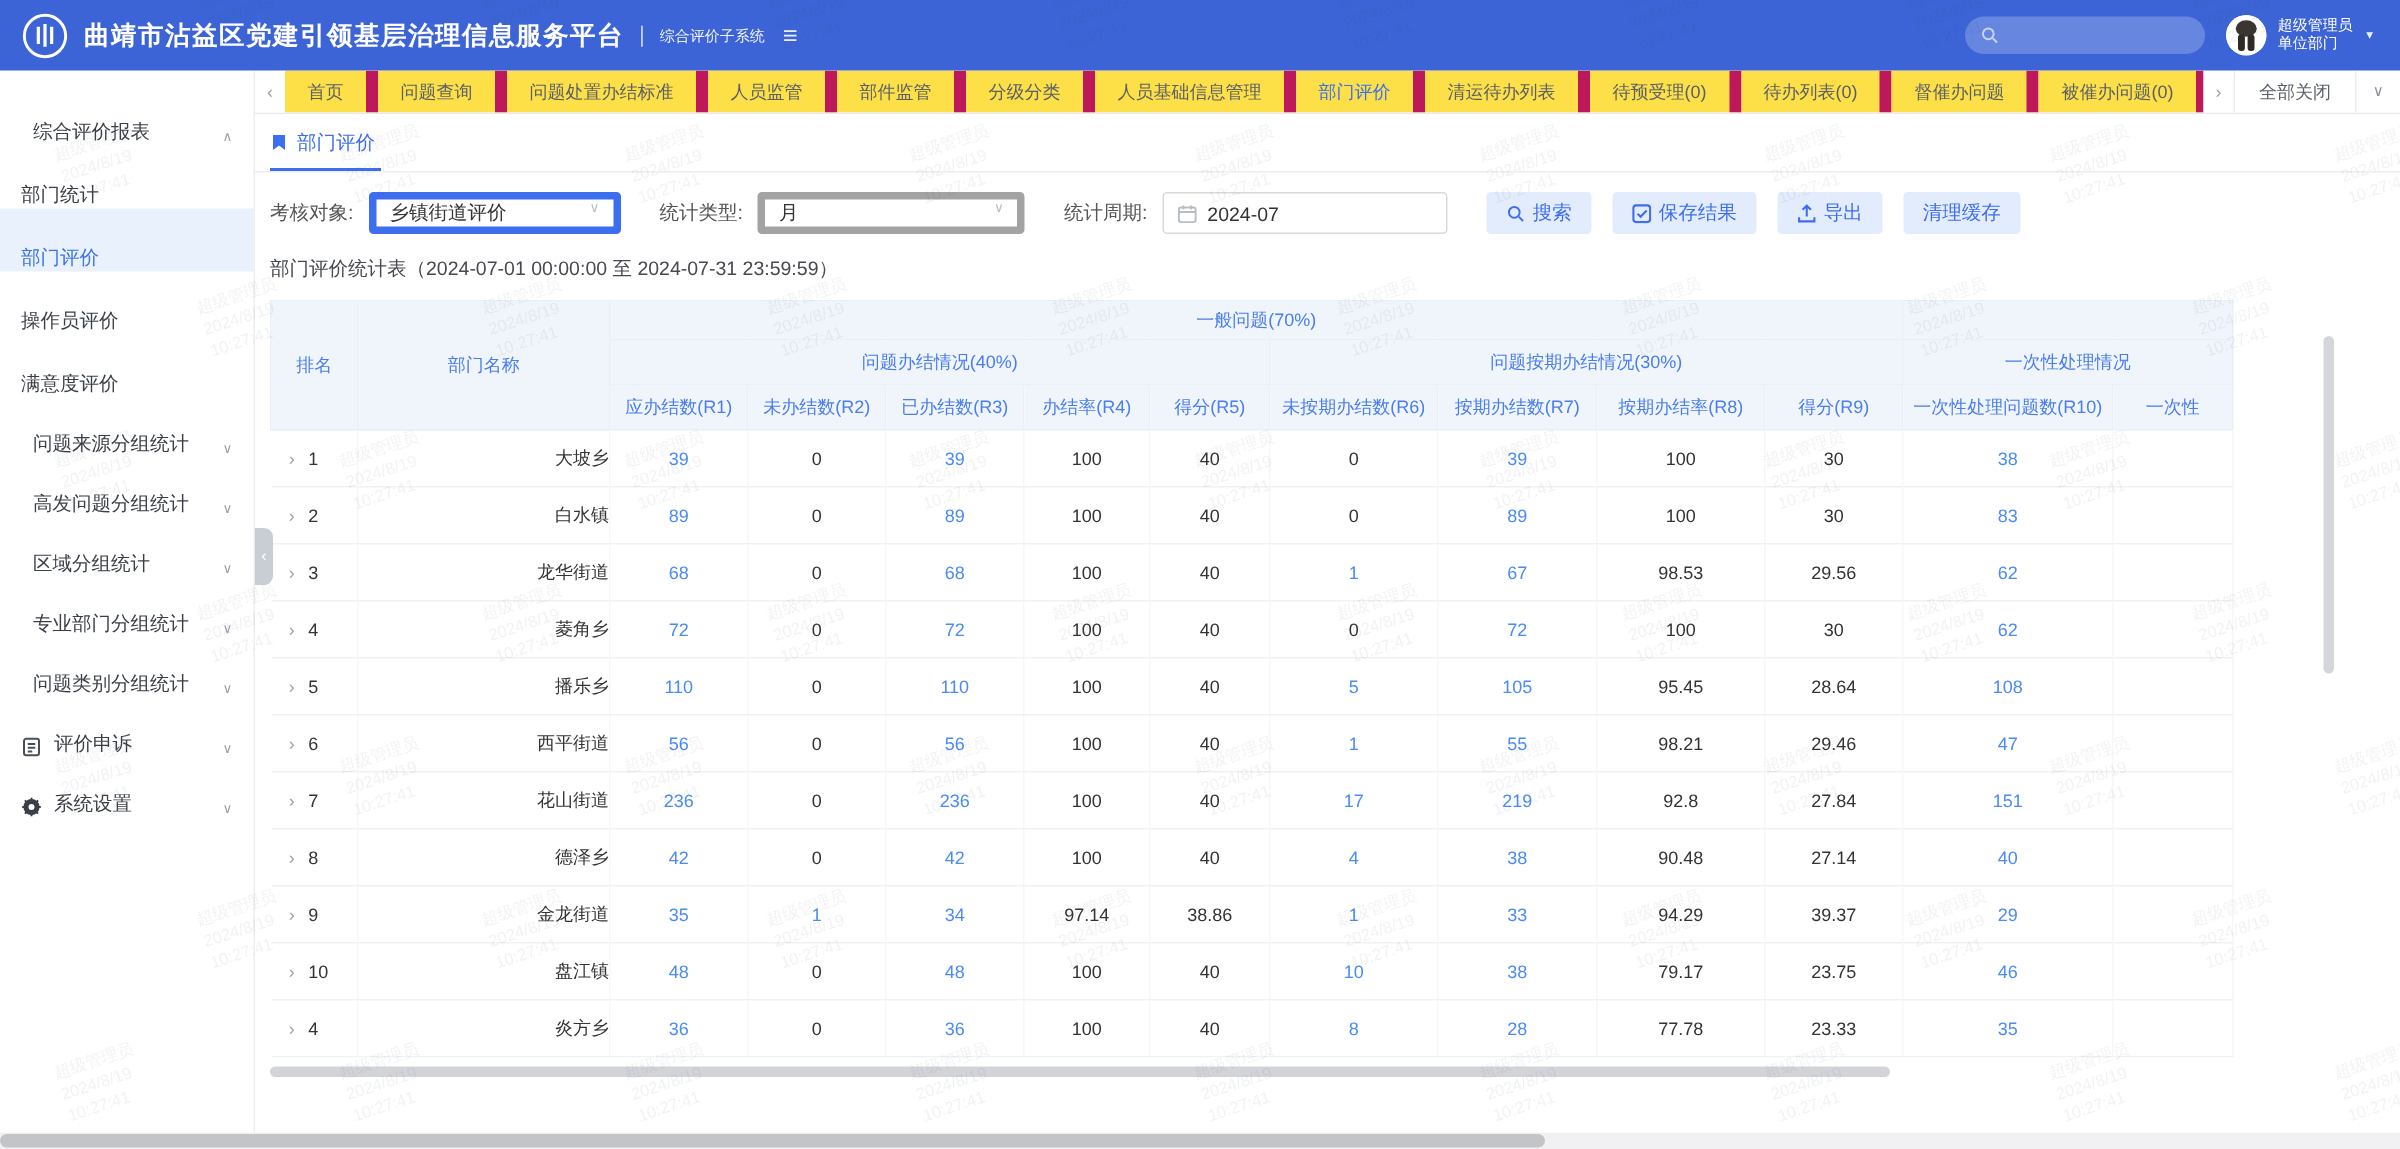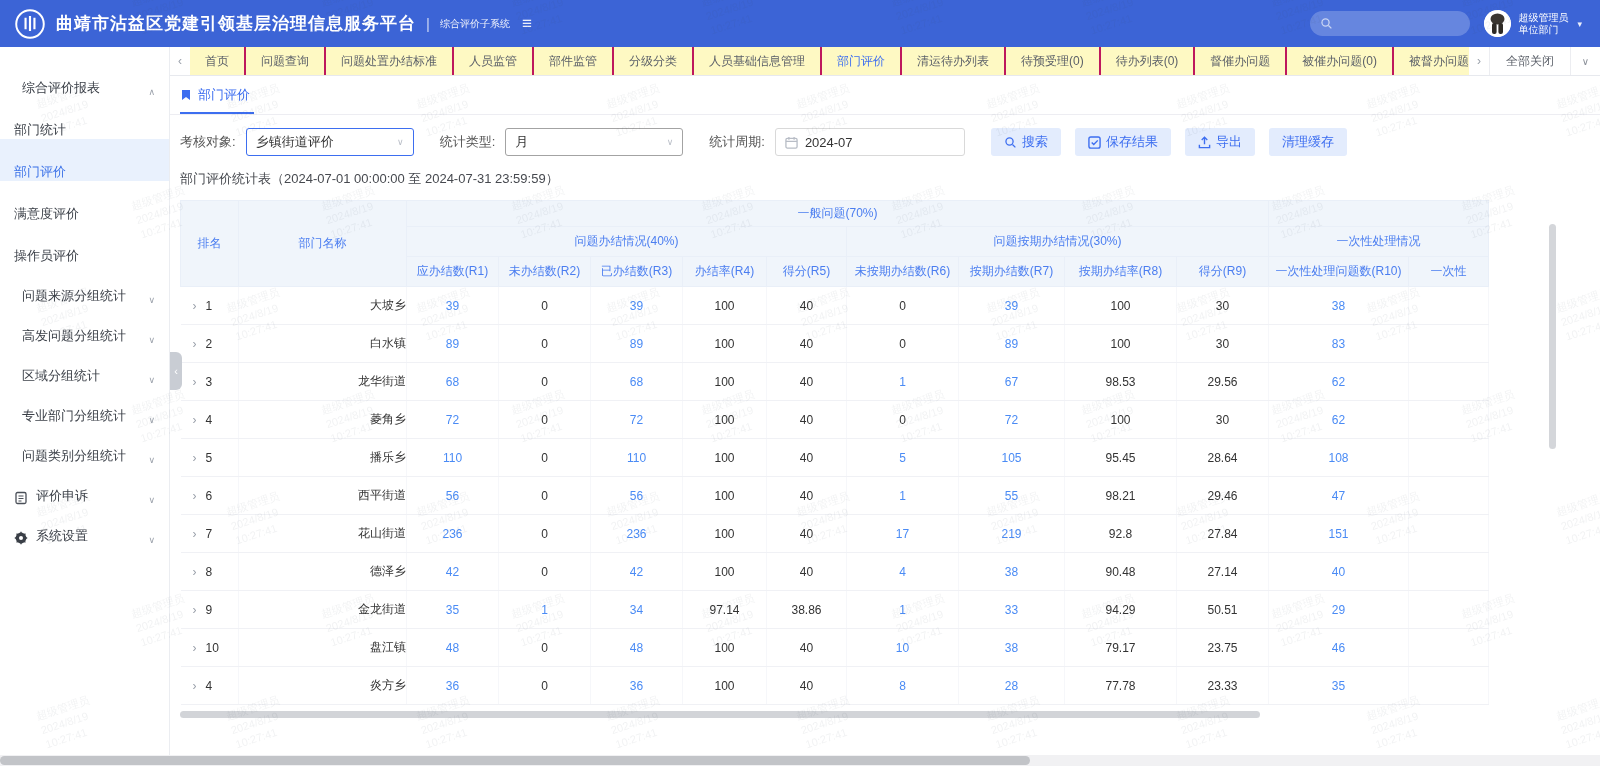"首页" .tab { background: #fef9c3 -> #fde047; border-right: 2px solid #be185d -> 8px solid #be185d }
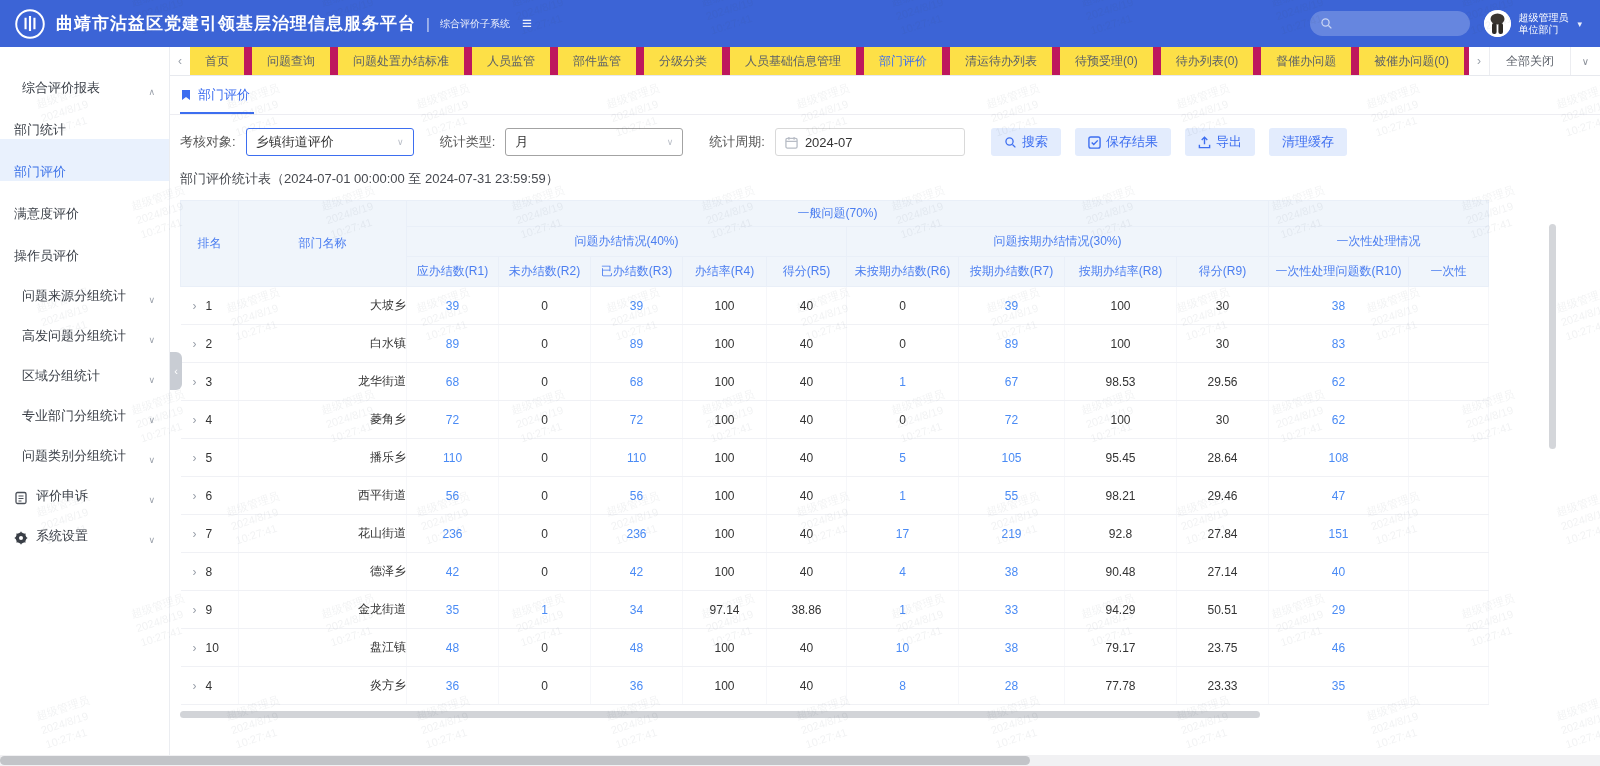"乡镇街道评价" .select { align-items: center -> flex-start; border: 1px solid #a3a3a3 -> 5px solid #a3a3a3 }
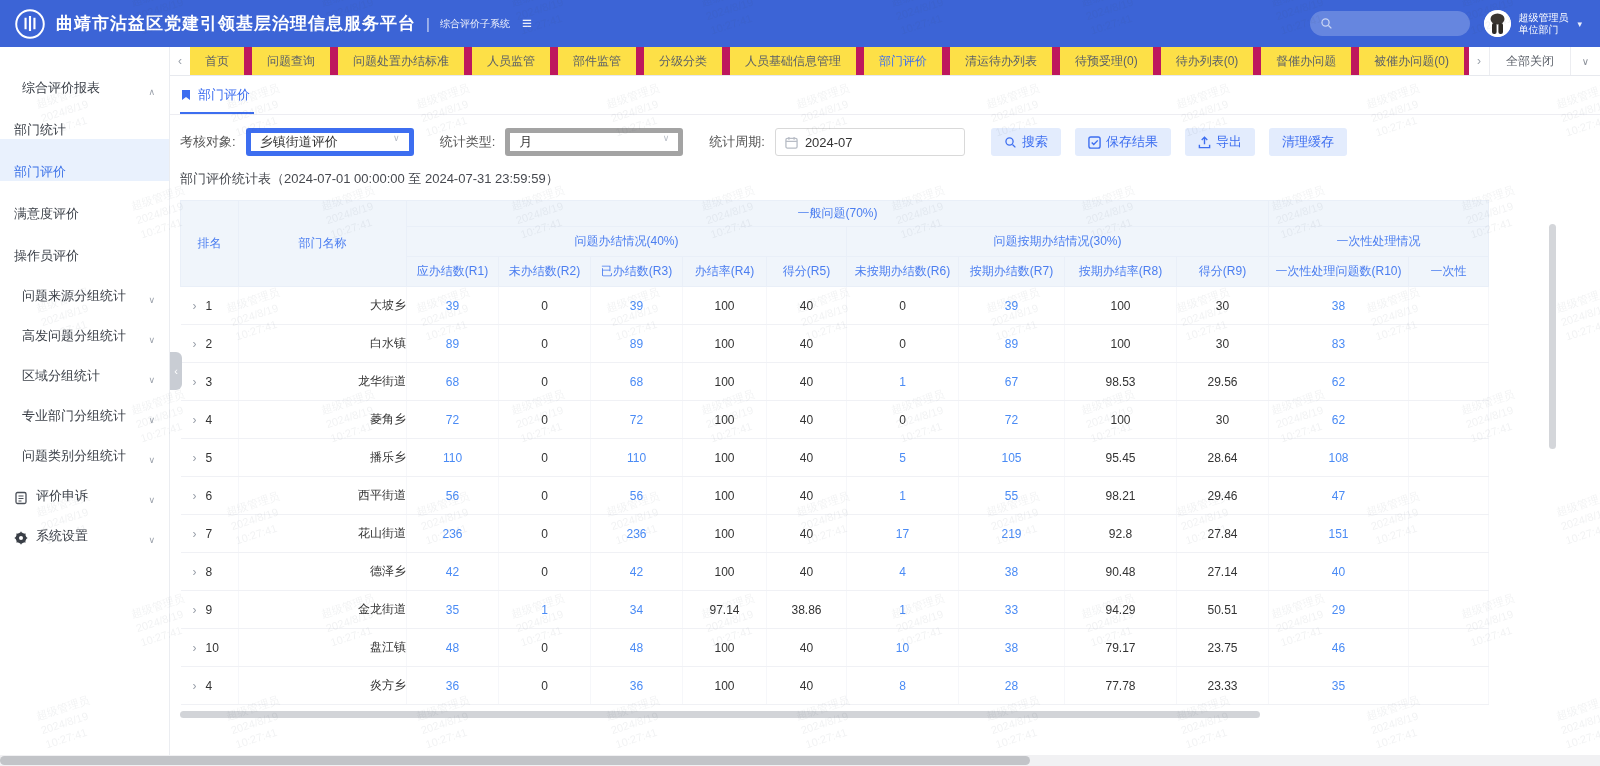"满意度评价" div.side-item { order: before "操作员评价" -> after "操作员评价" }
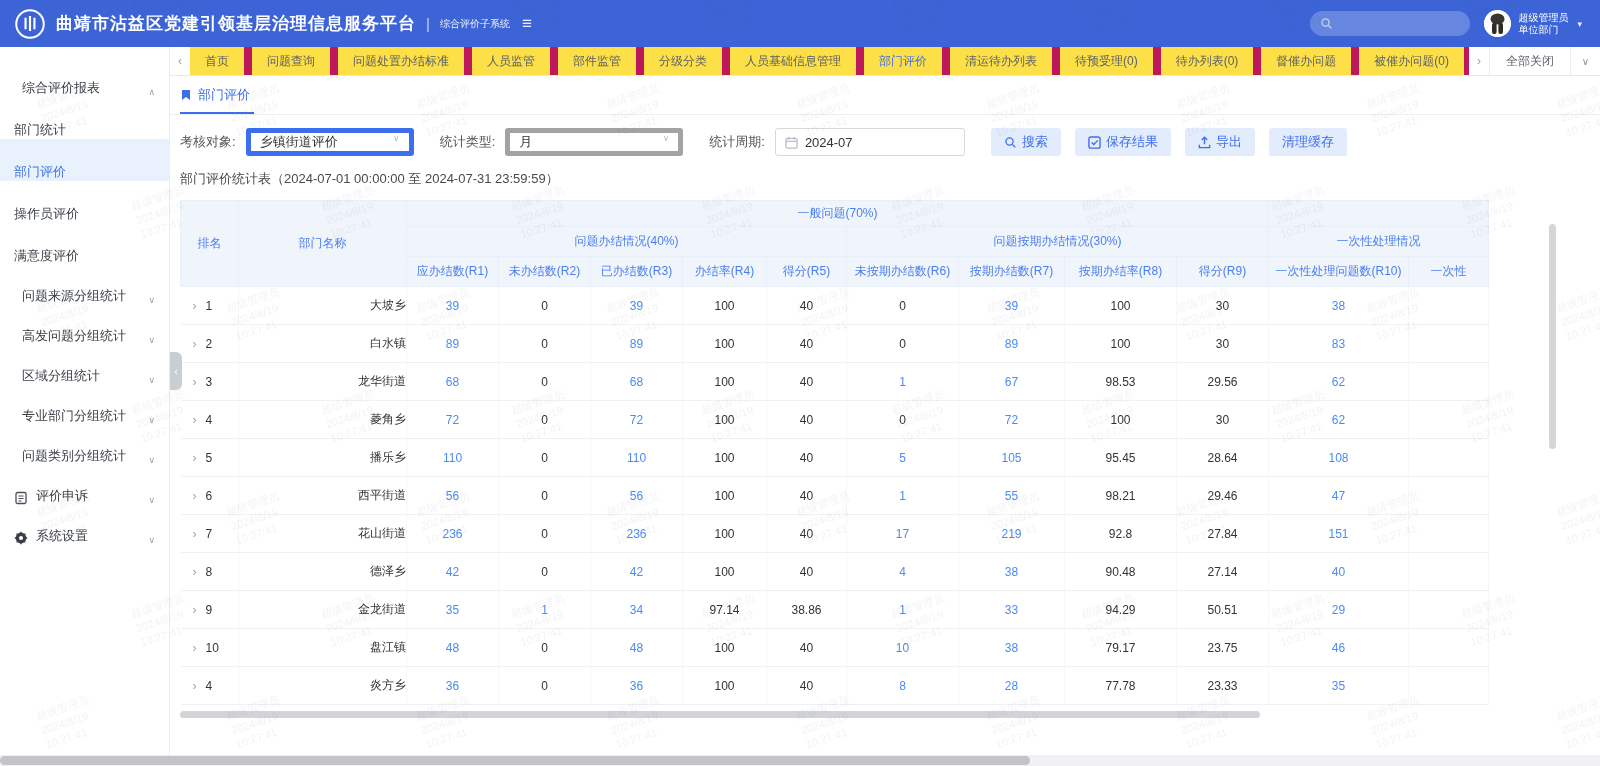"50.51" td { text: 50.51 -> 39.37 }
